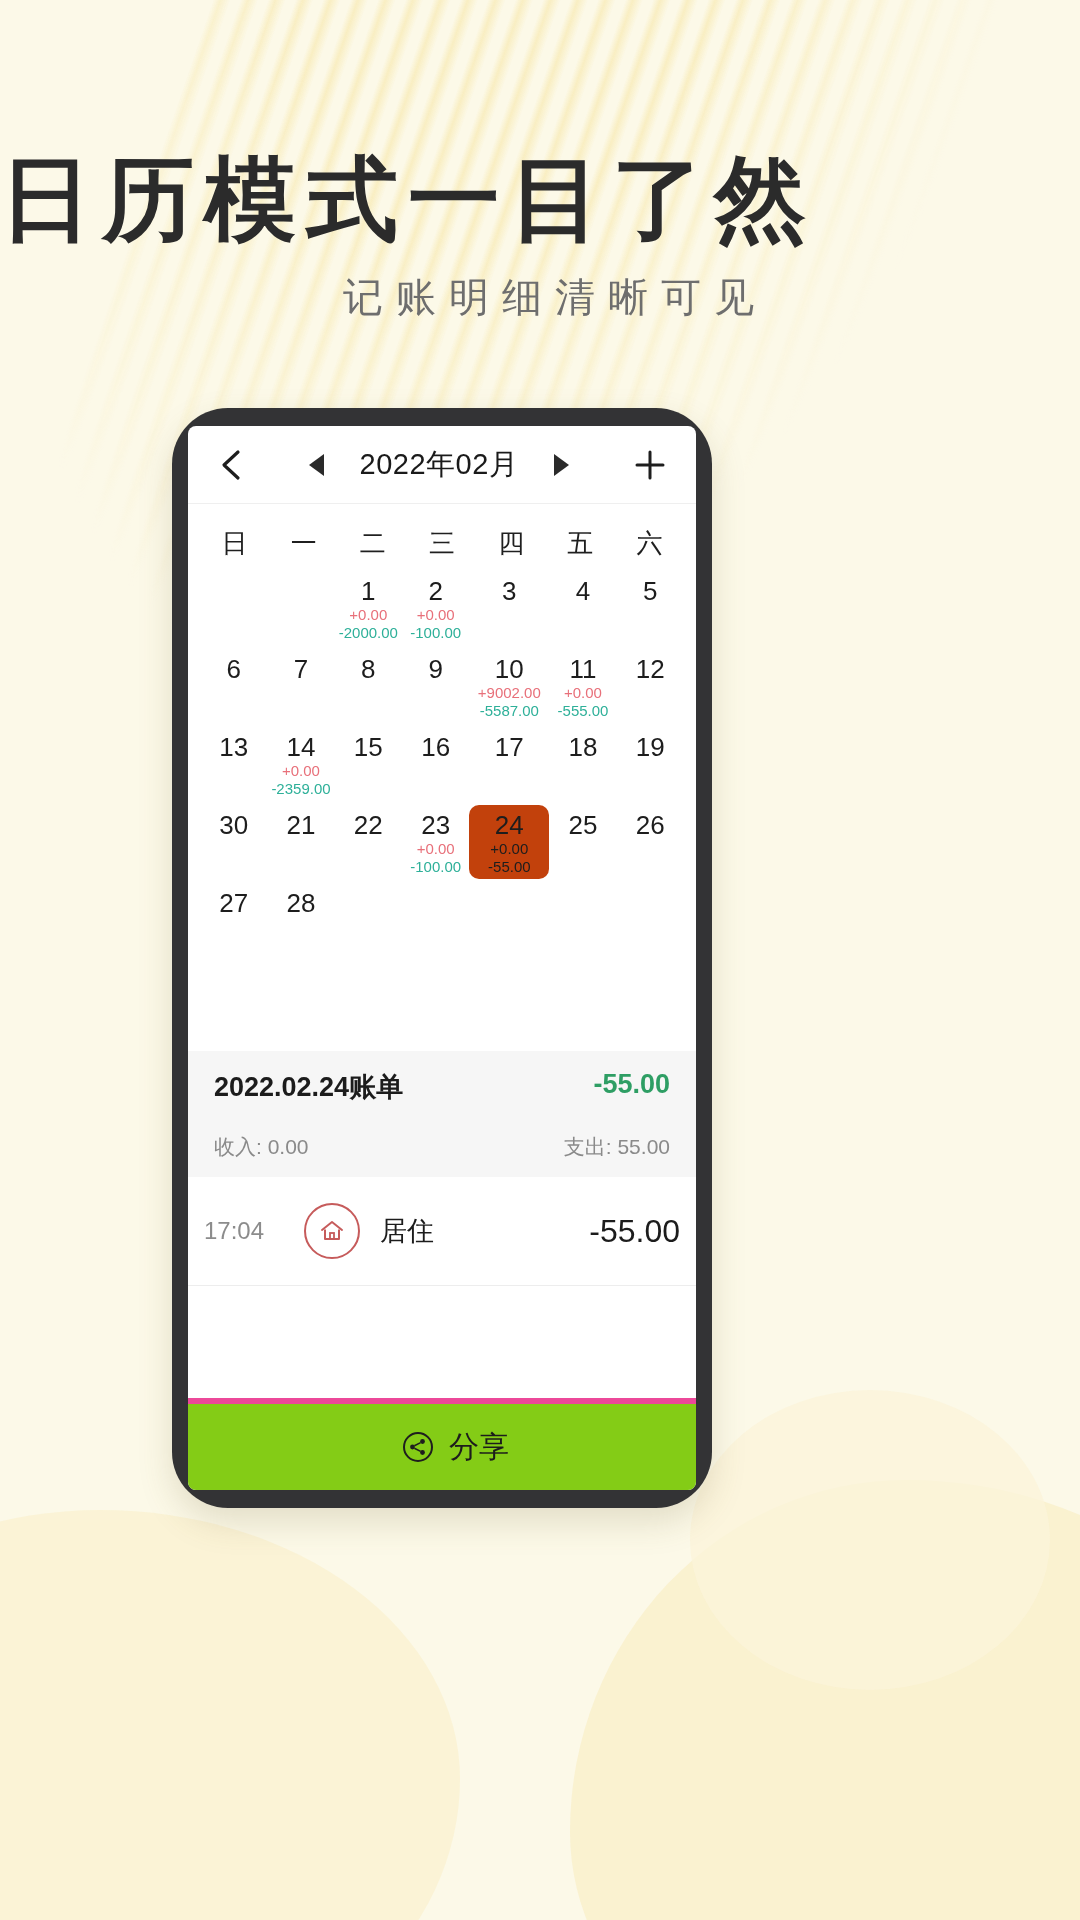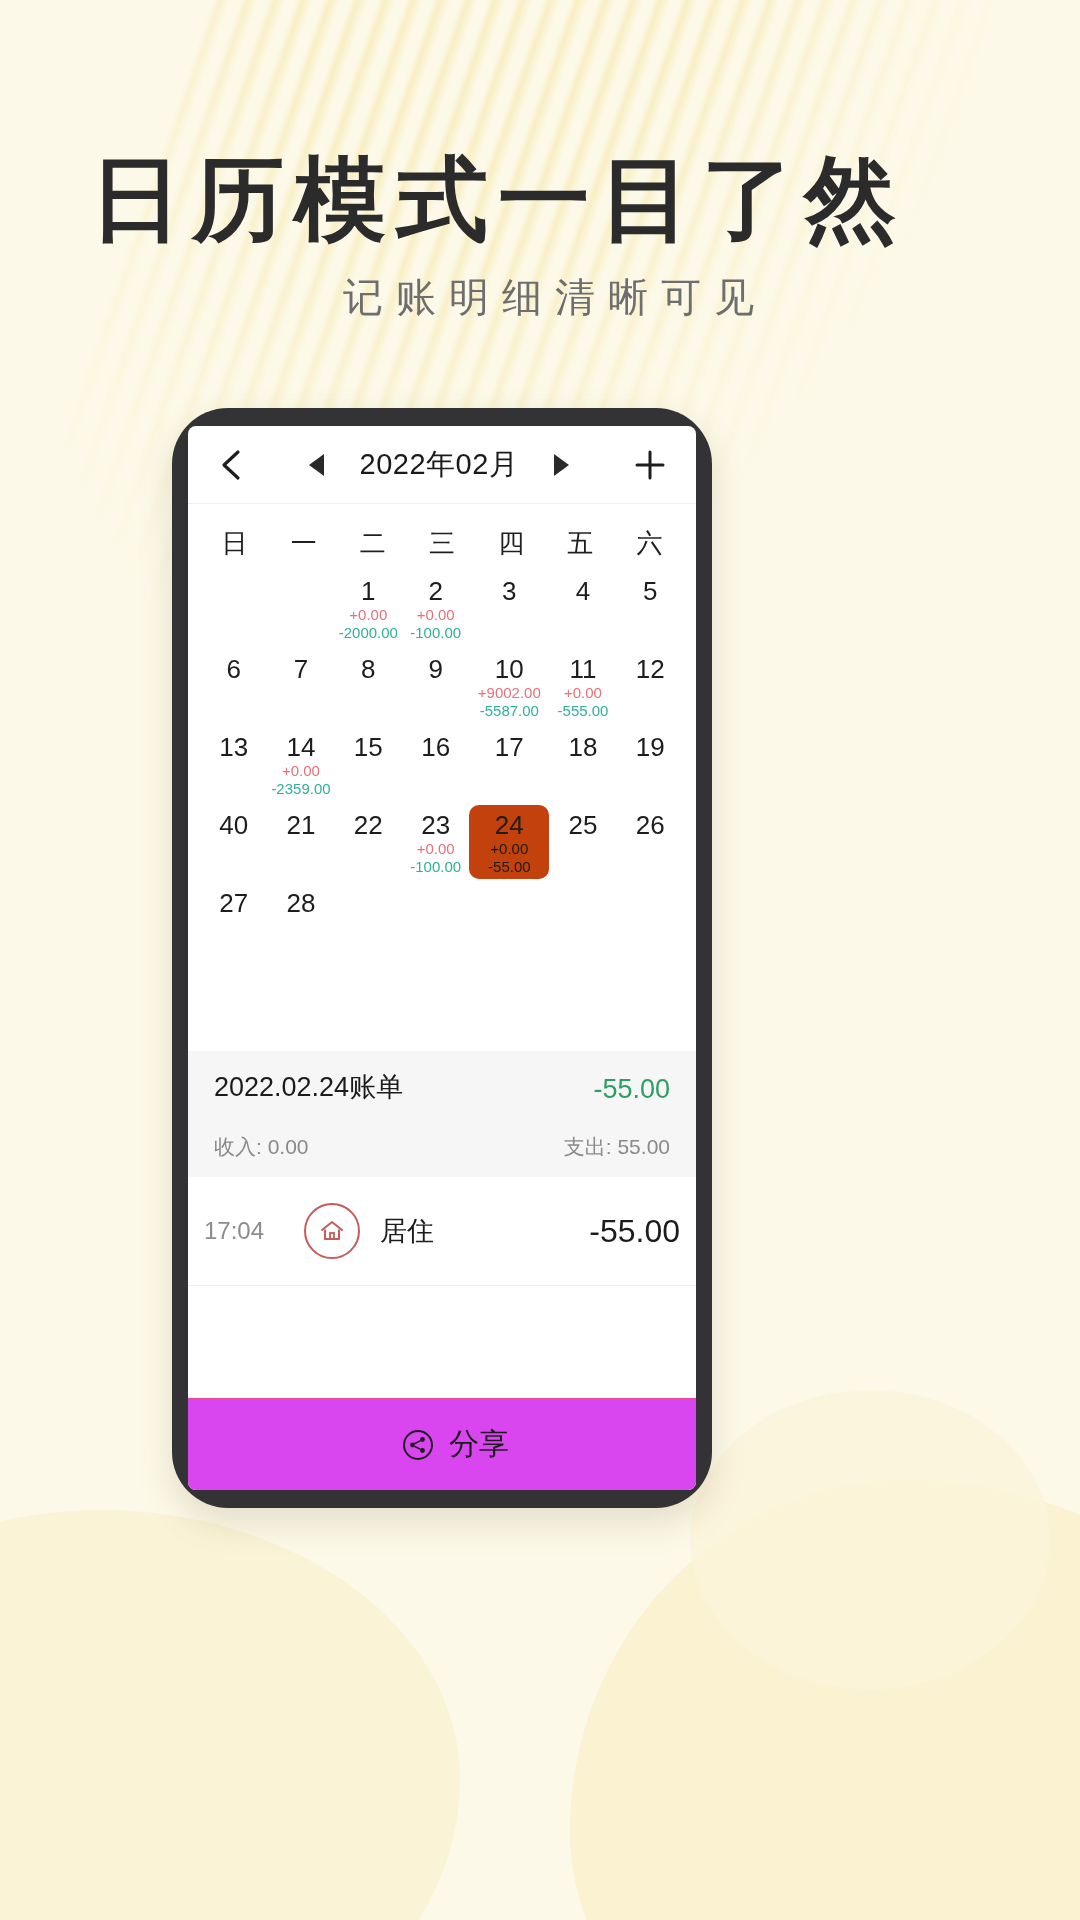"日历模式一目了然" .headline { text-align: center -> none }
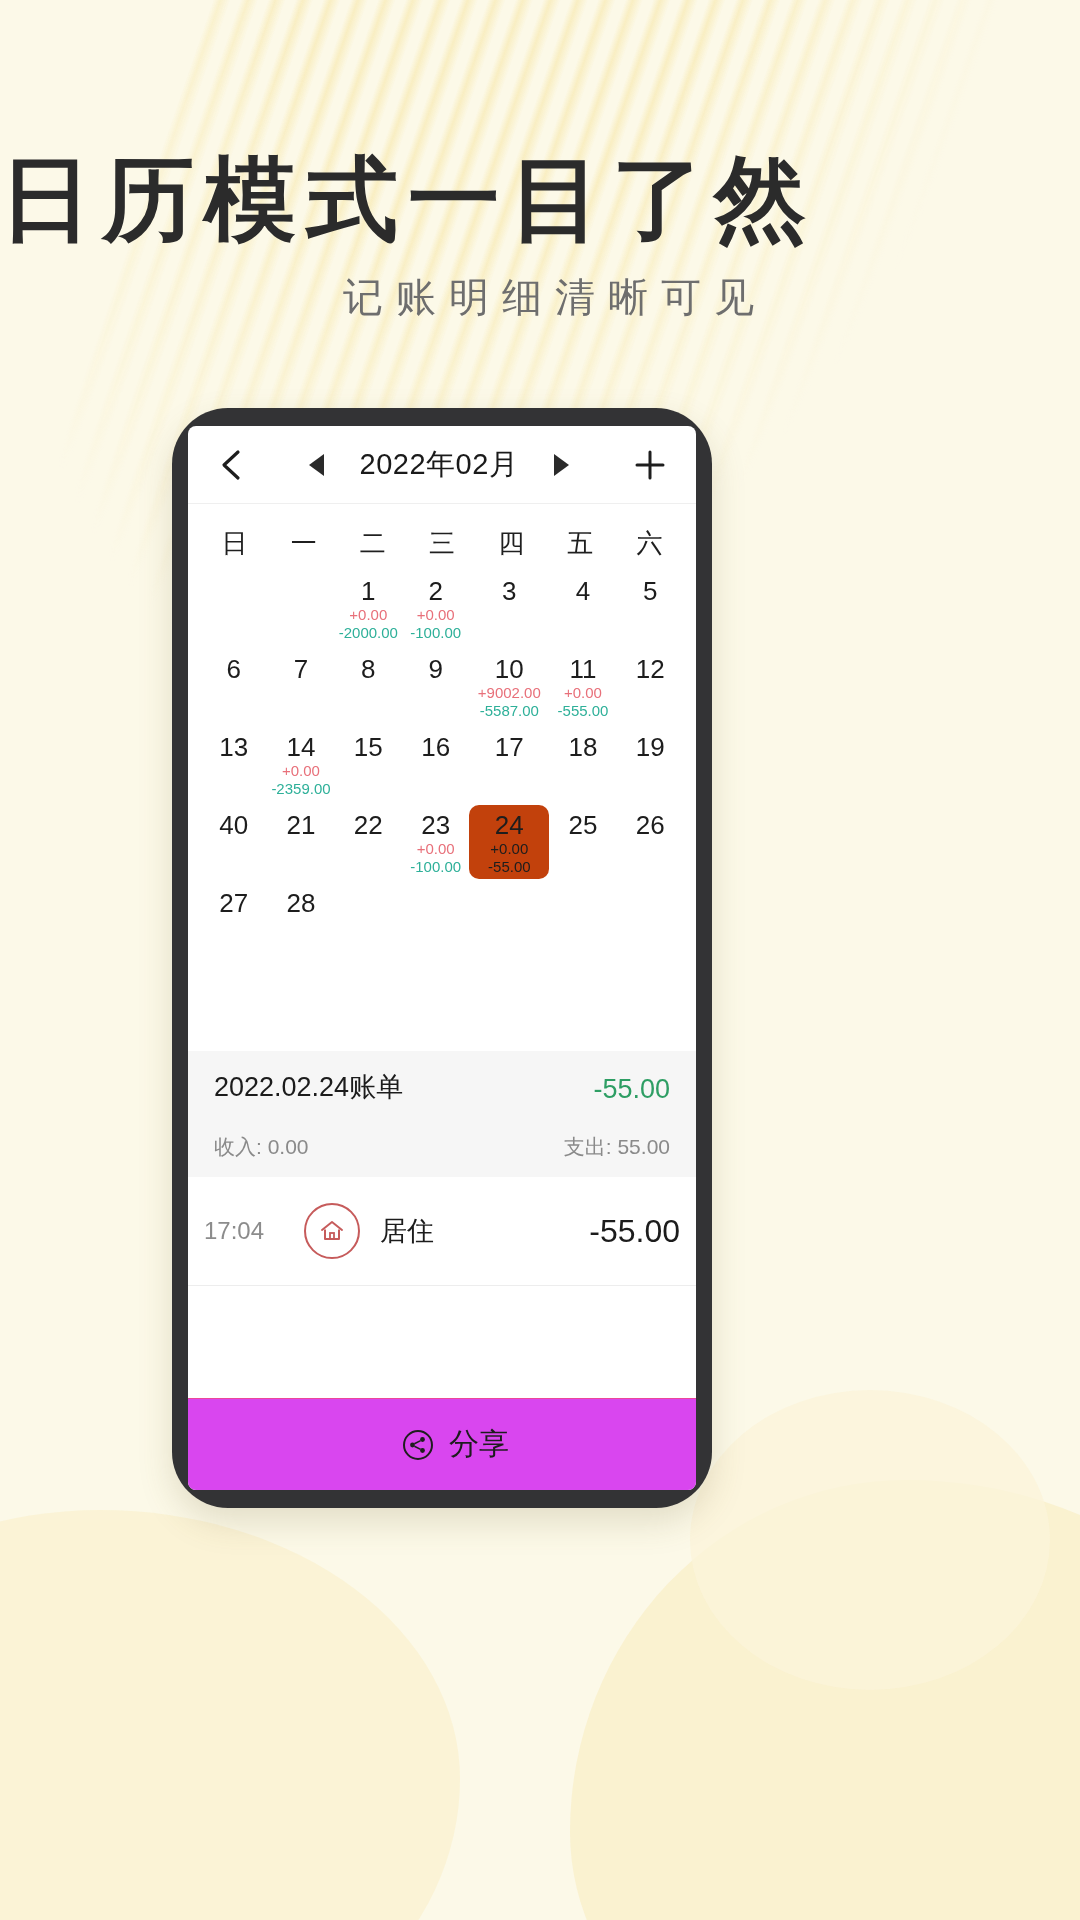"40" div.dnum { text: 40 -> 30 }
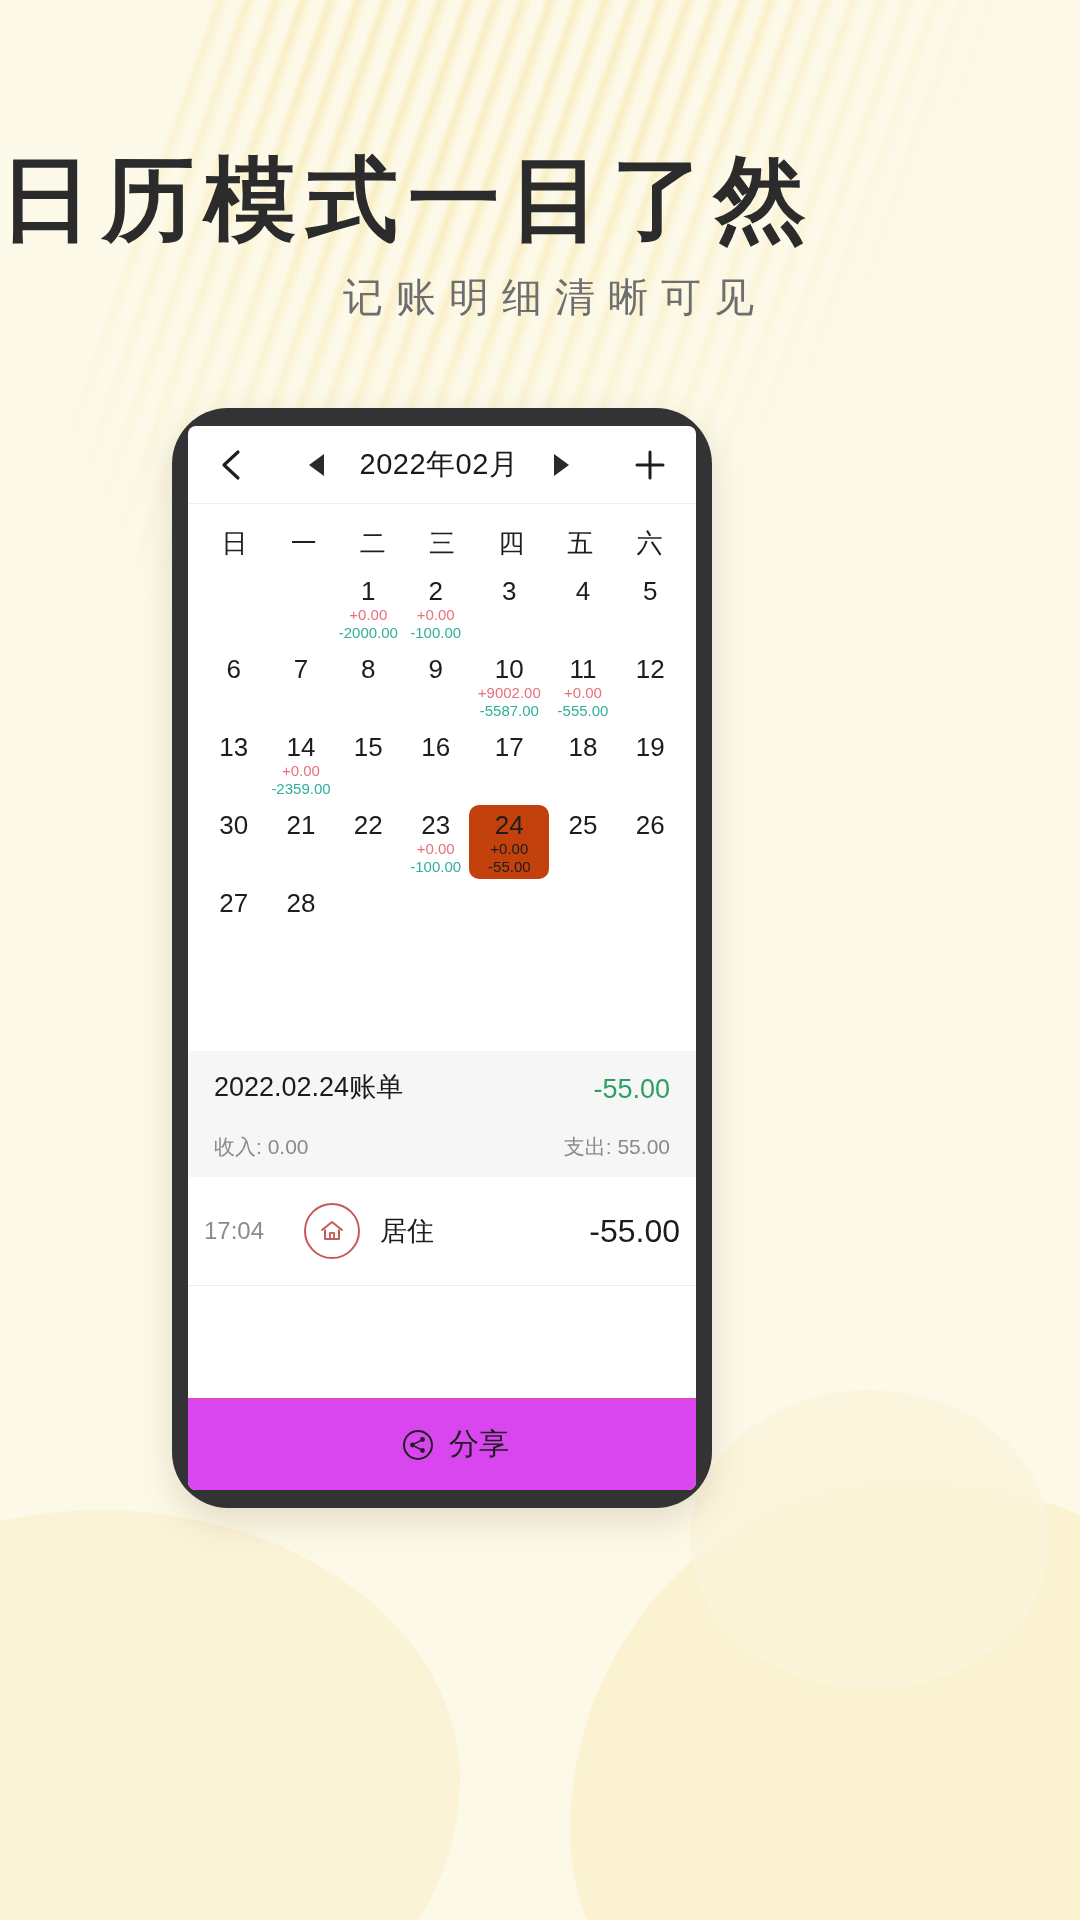"2022.02.24账单" .summary-top { align-items: flex-end -> flex-start; font-weight: none -> bold }
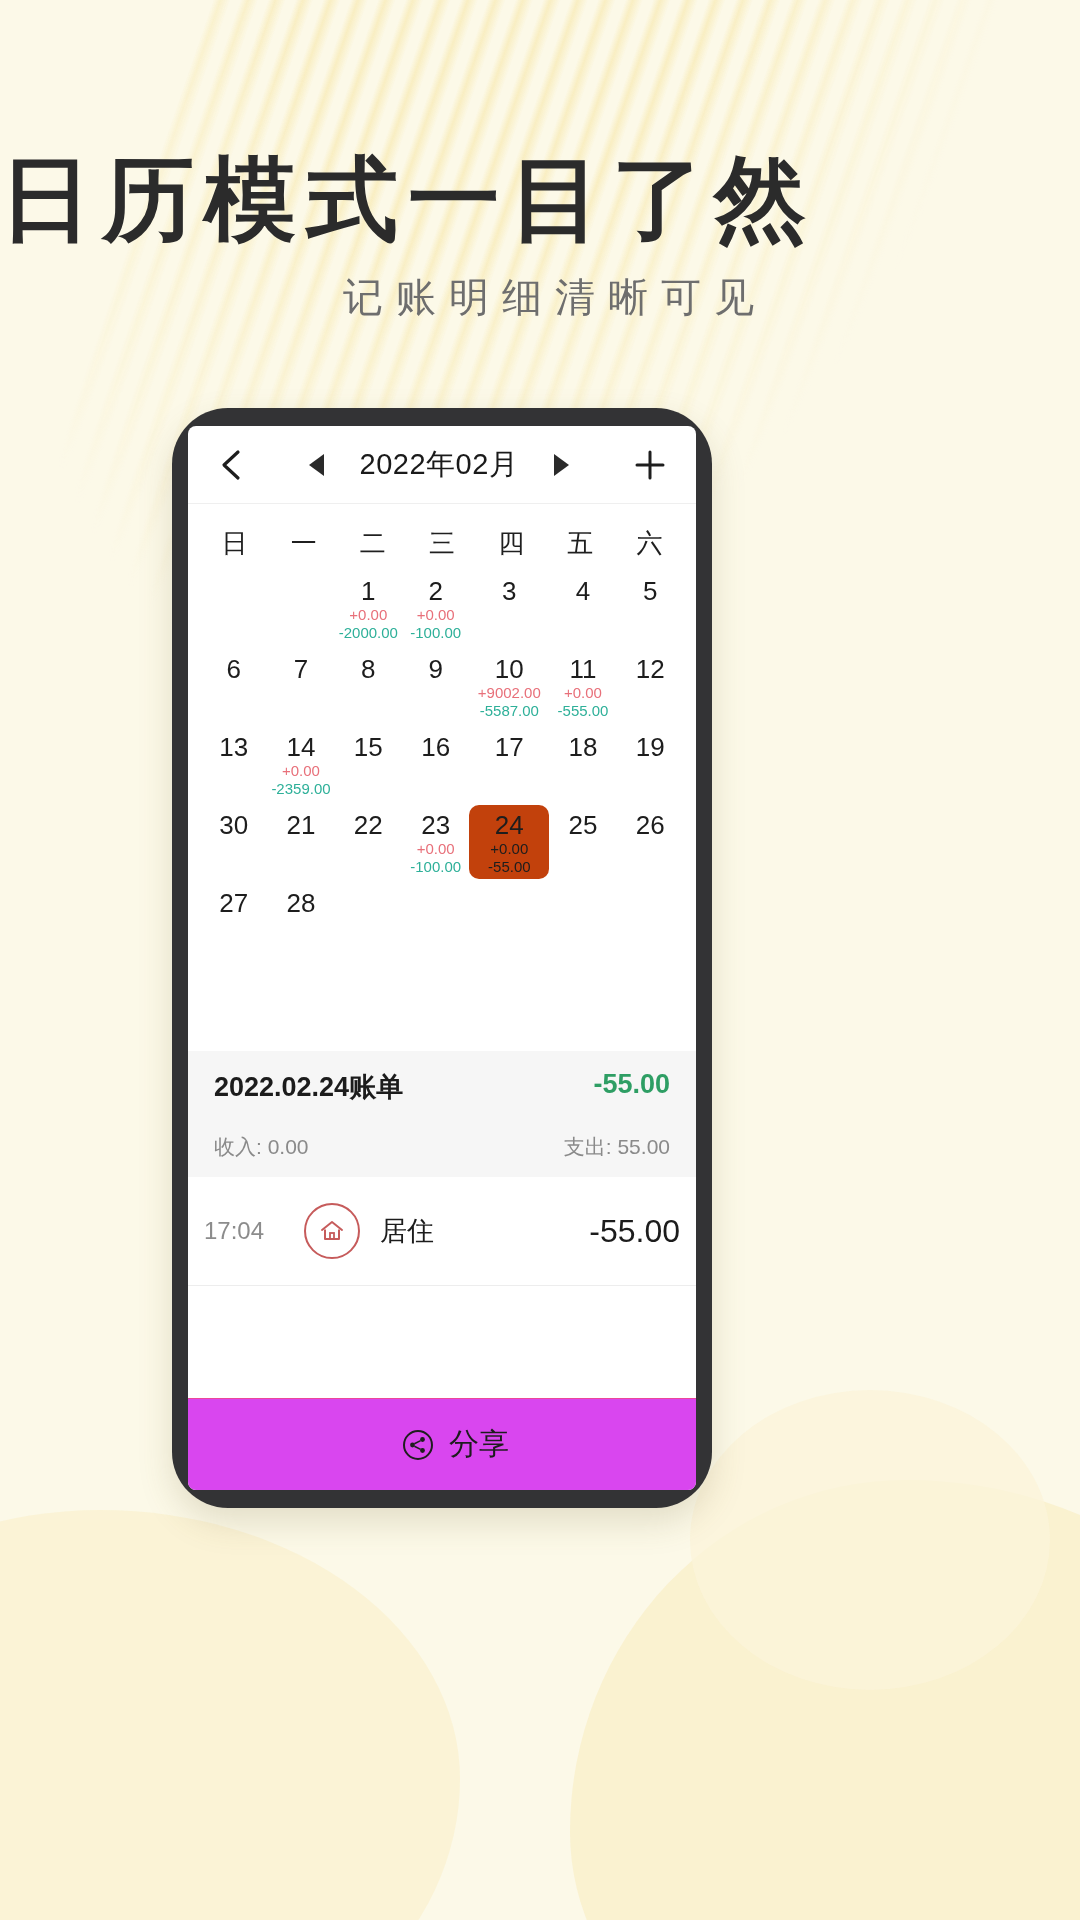"分享" .sharebar { background: #d946ef -> #84cc16; border-top: 1px solid #ec4899 -> 6px solid #ec4899 }
